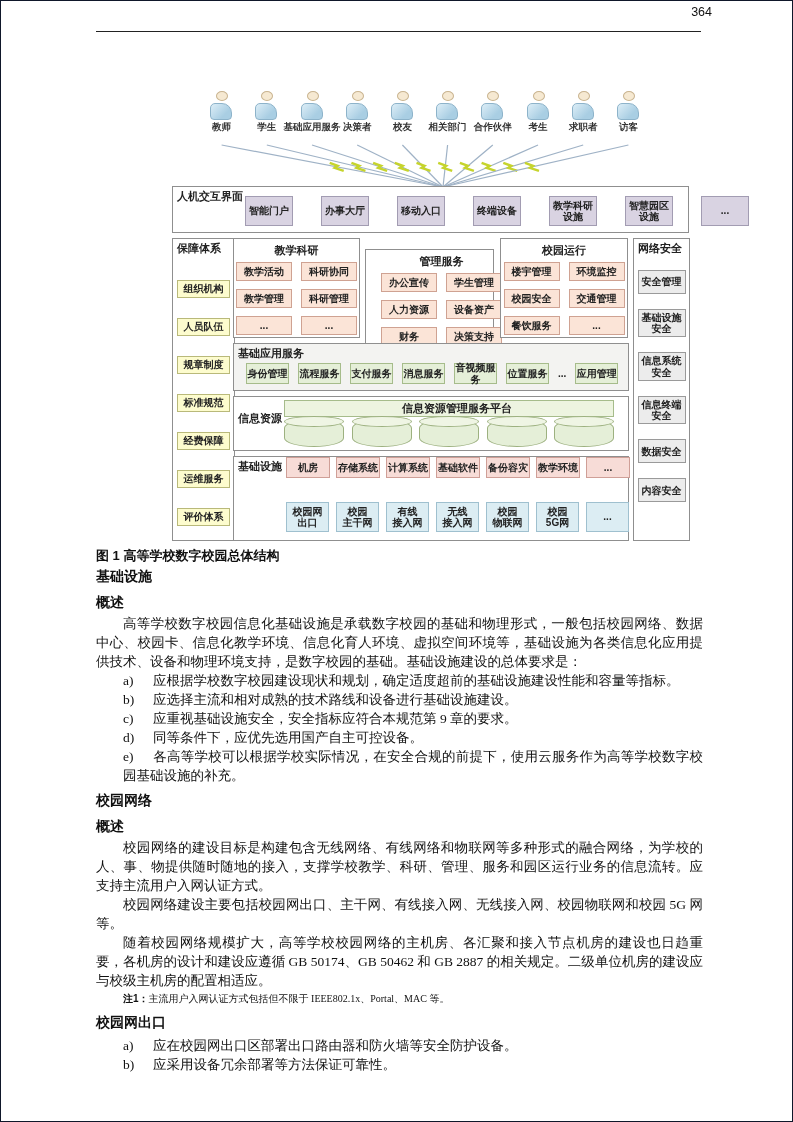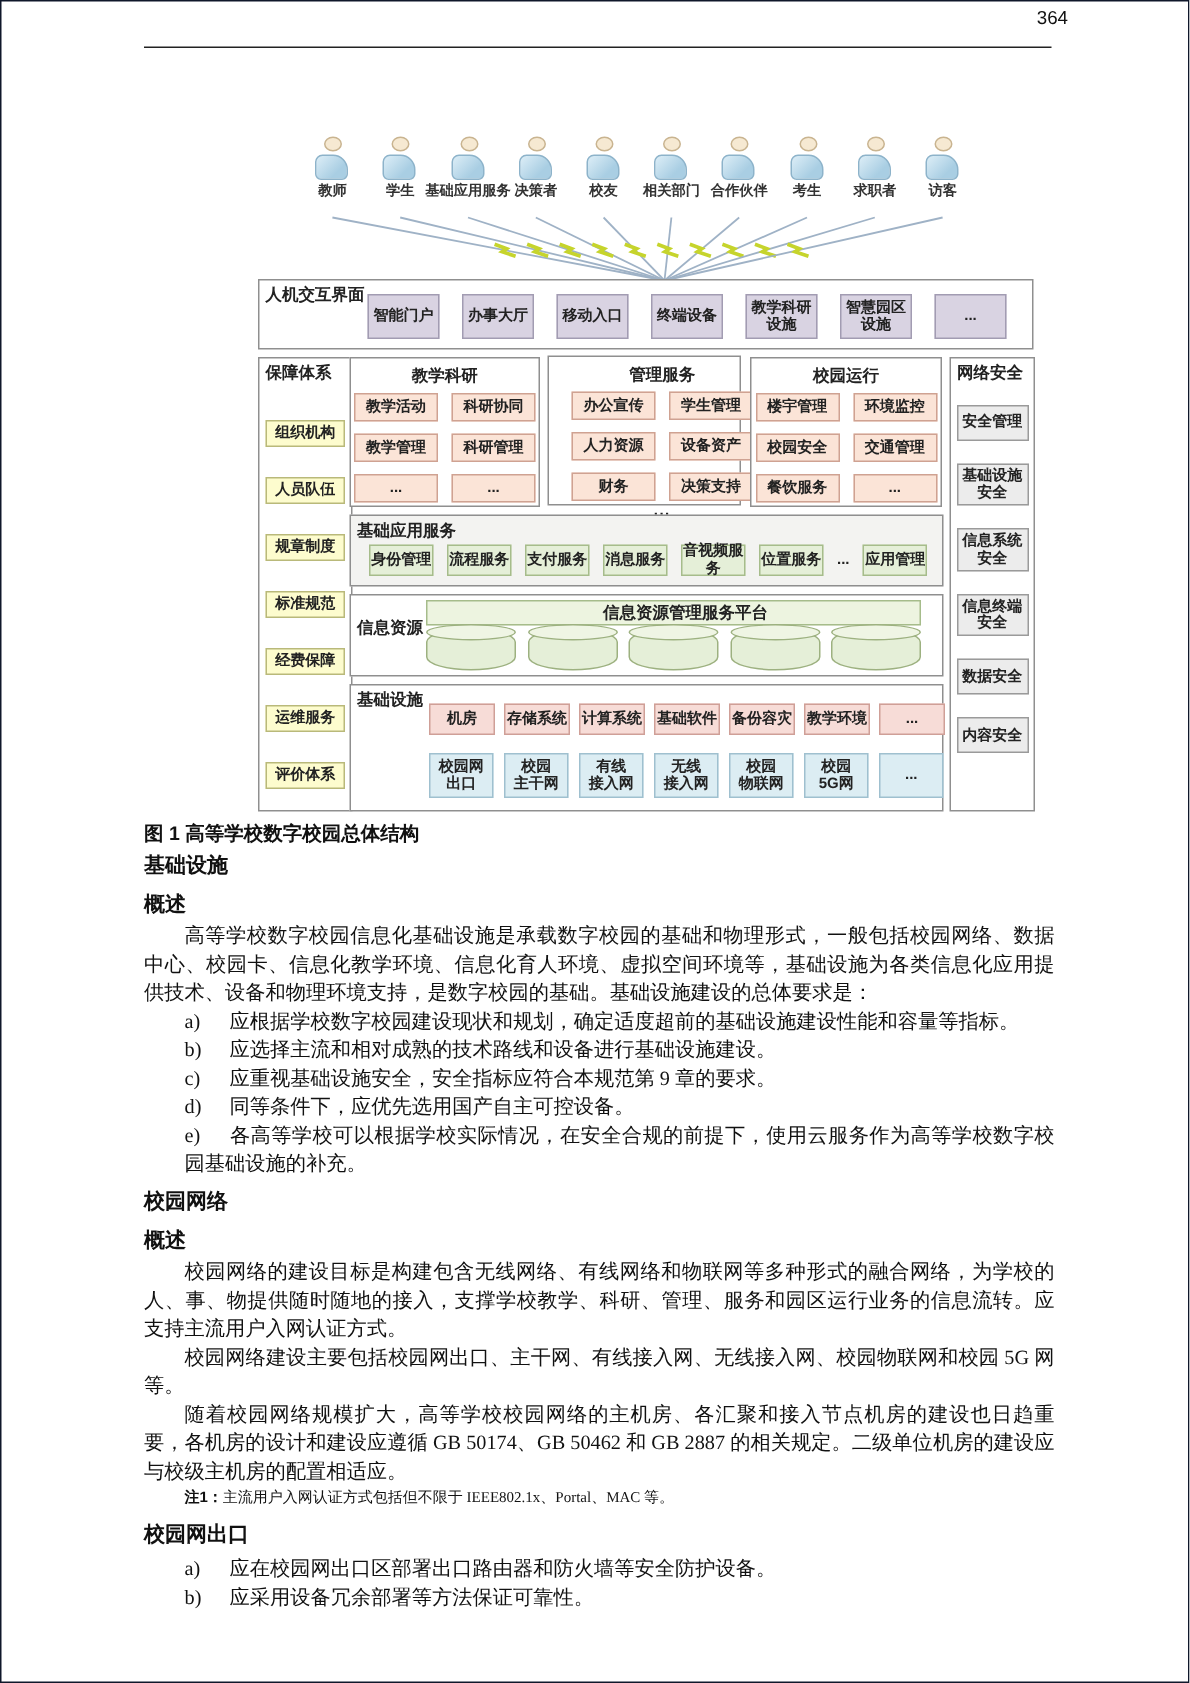"智能门户" .hci-row { gap: 15px -> 28px }
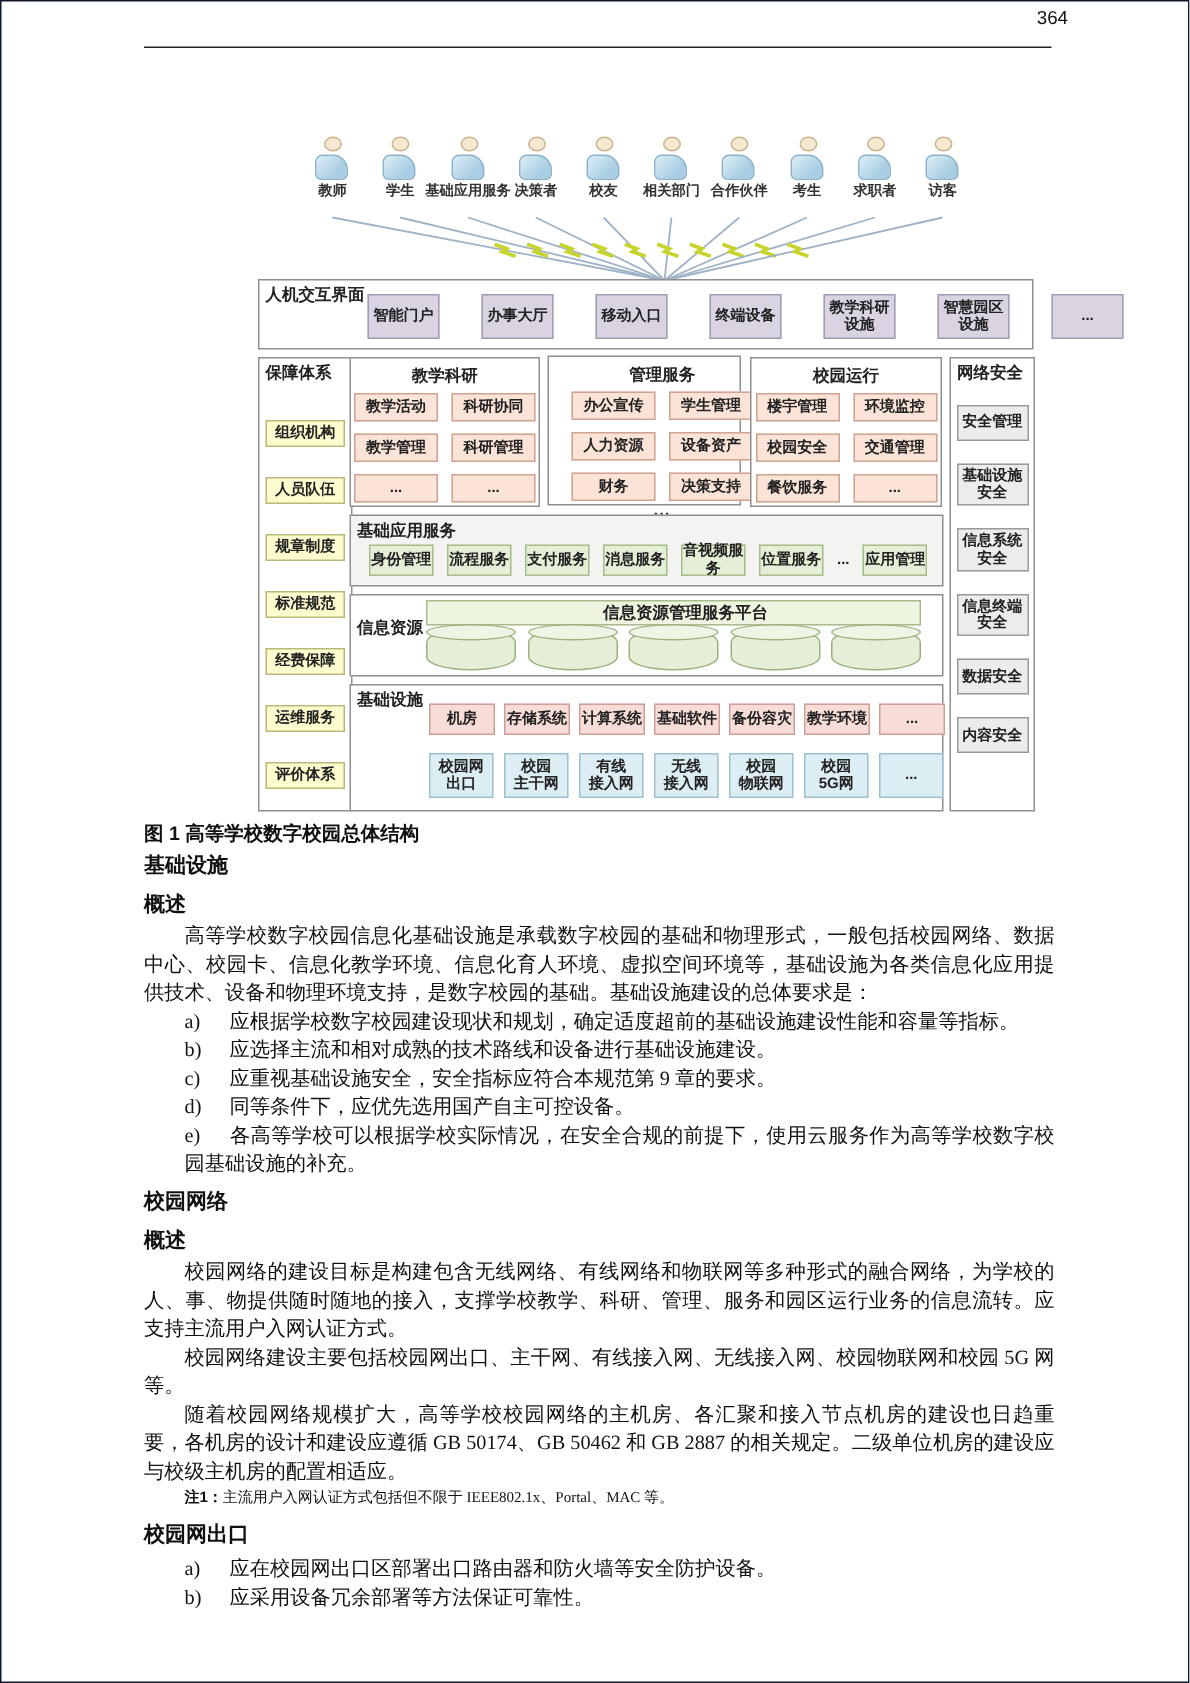"管理服务" .sec-mgmt { top: 148px -> 160px }
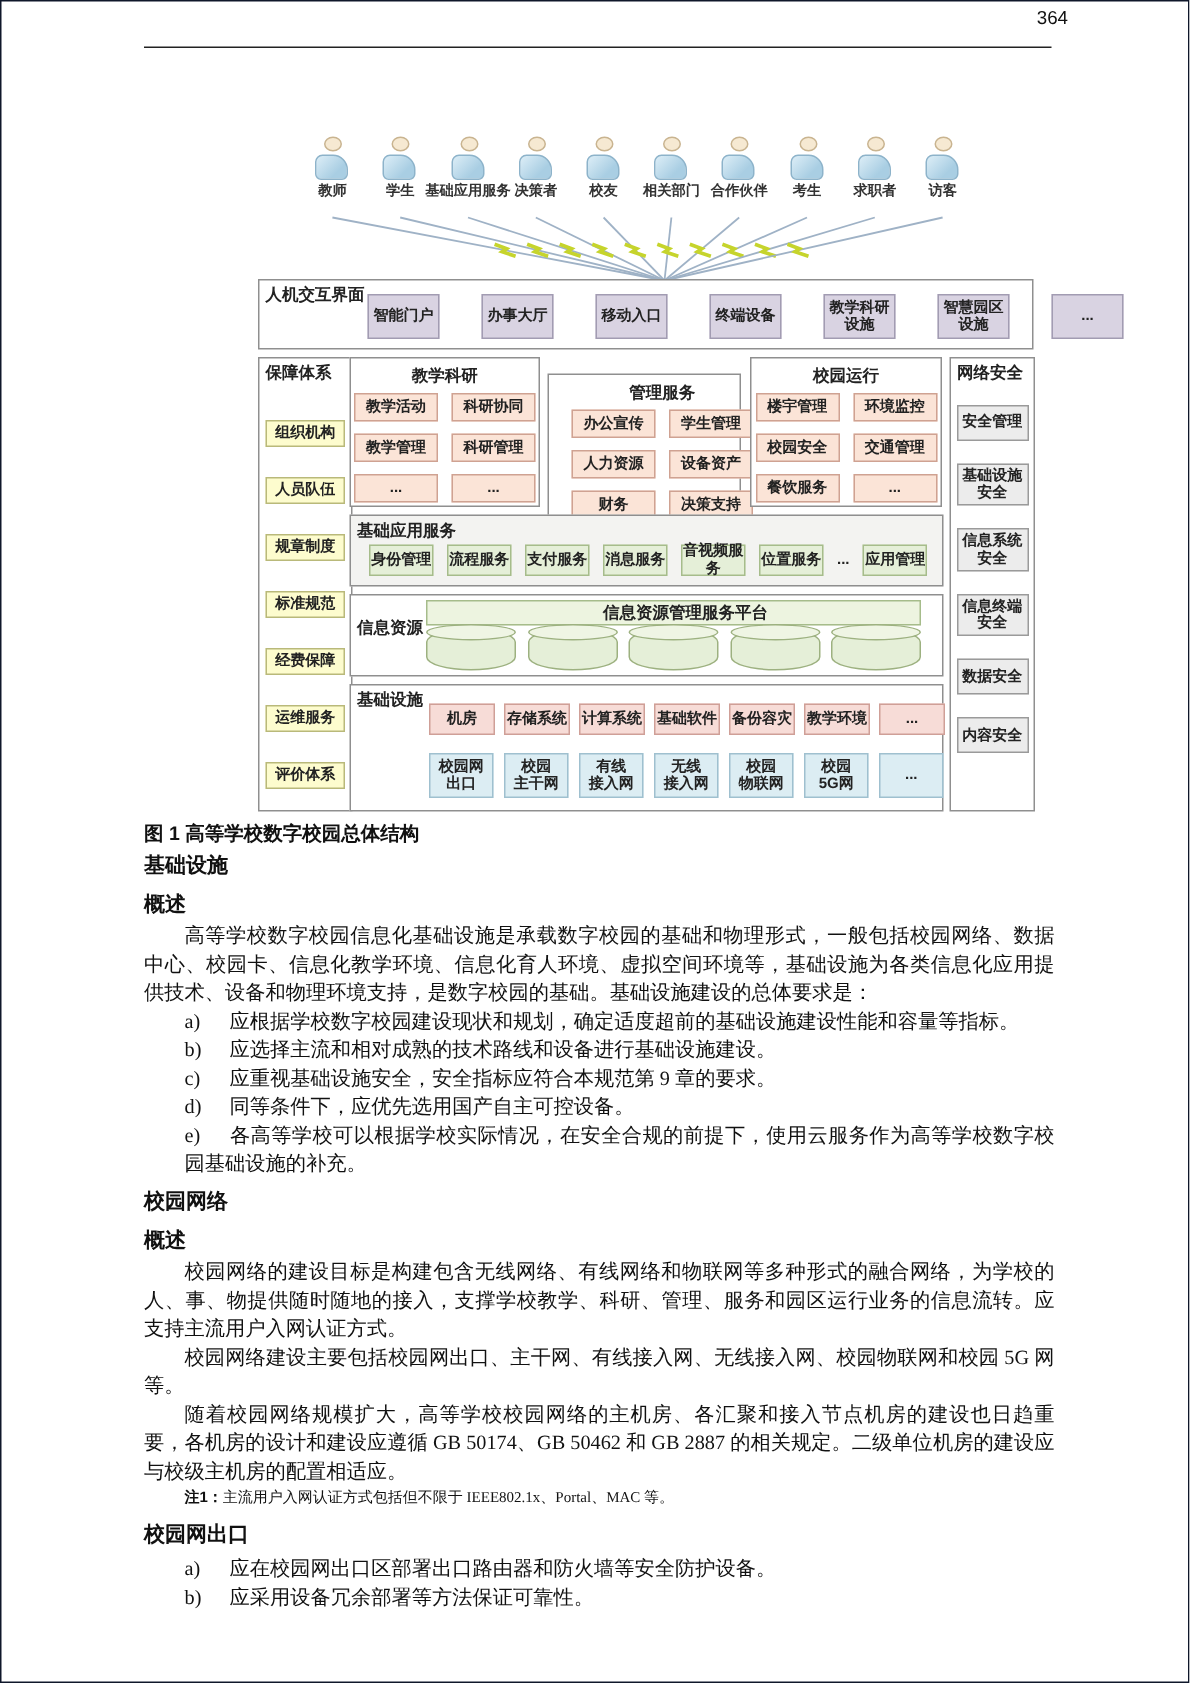"机房" .infra-row1 { top: 12px -> 0 }
